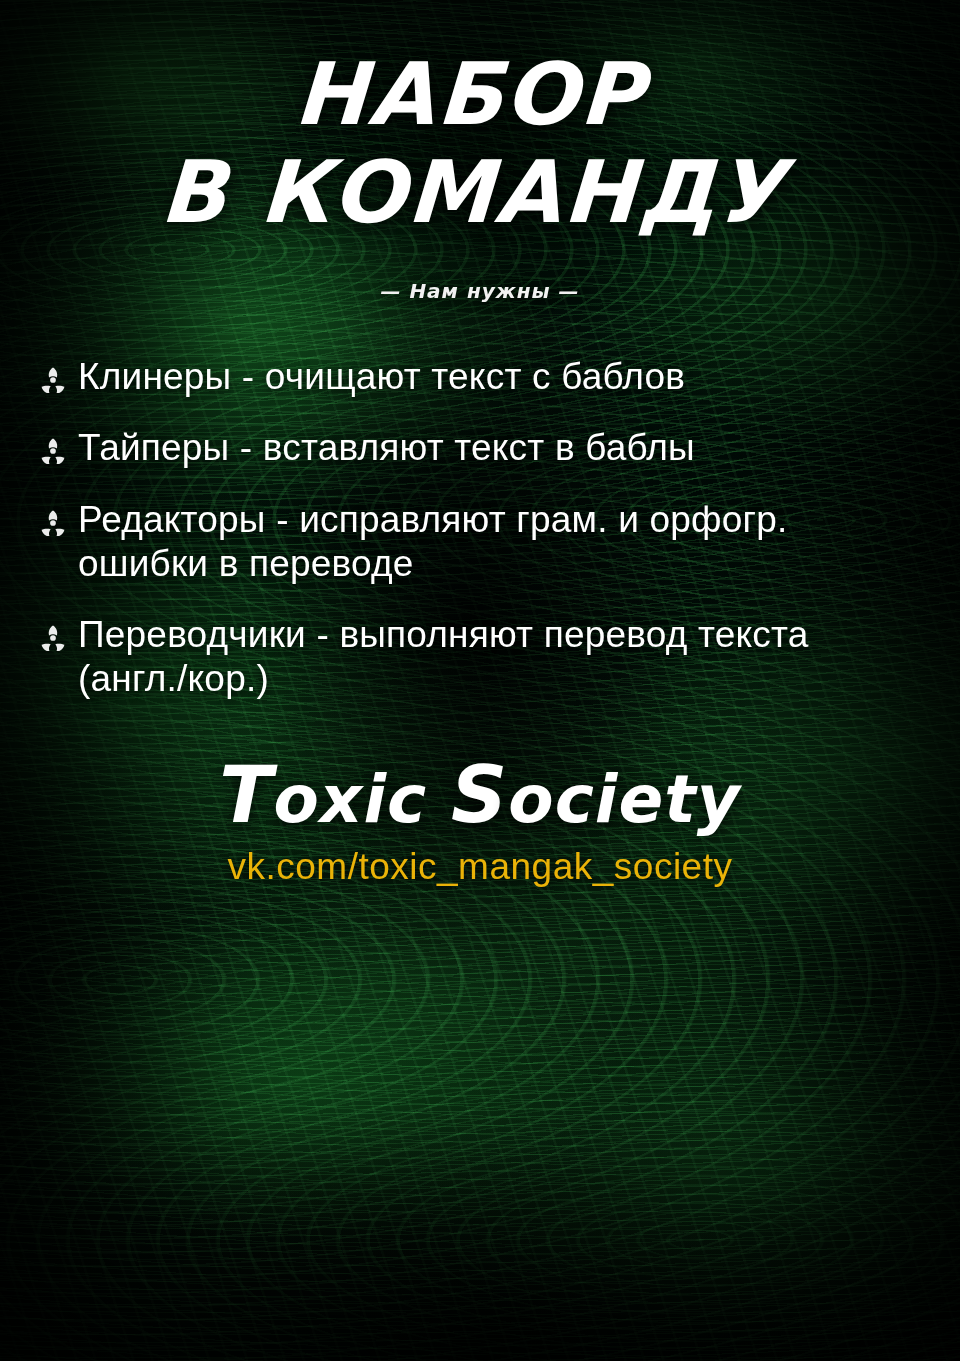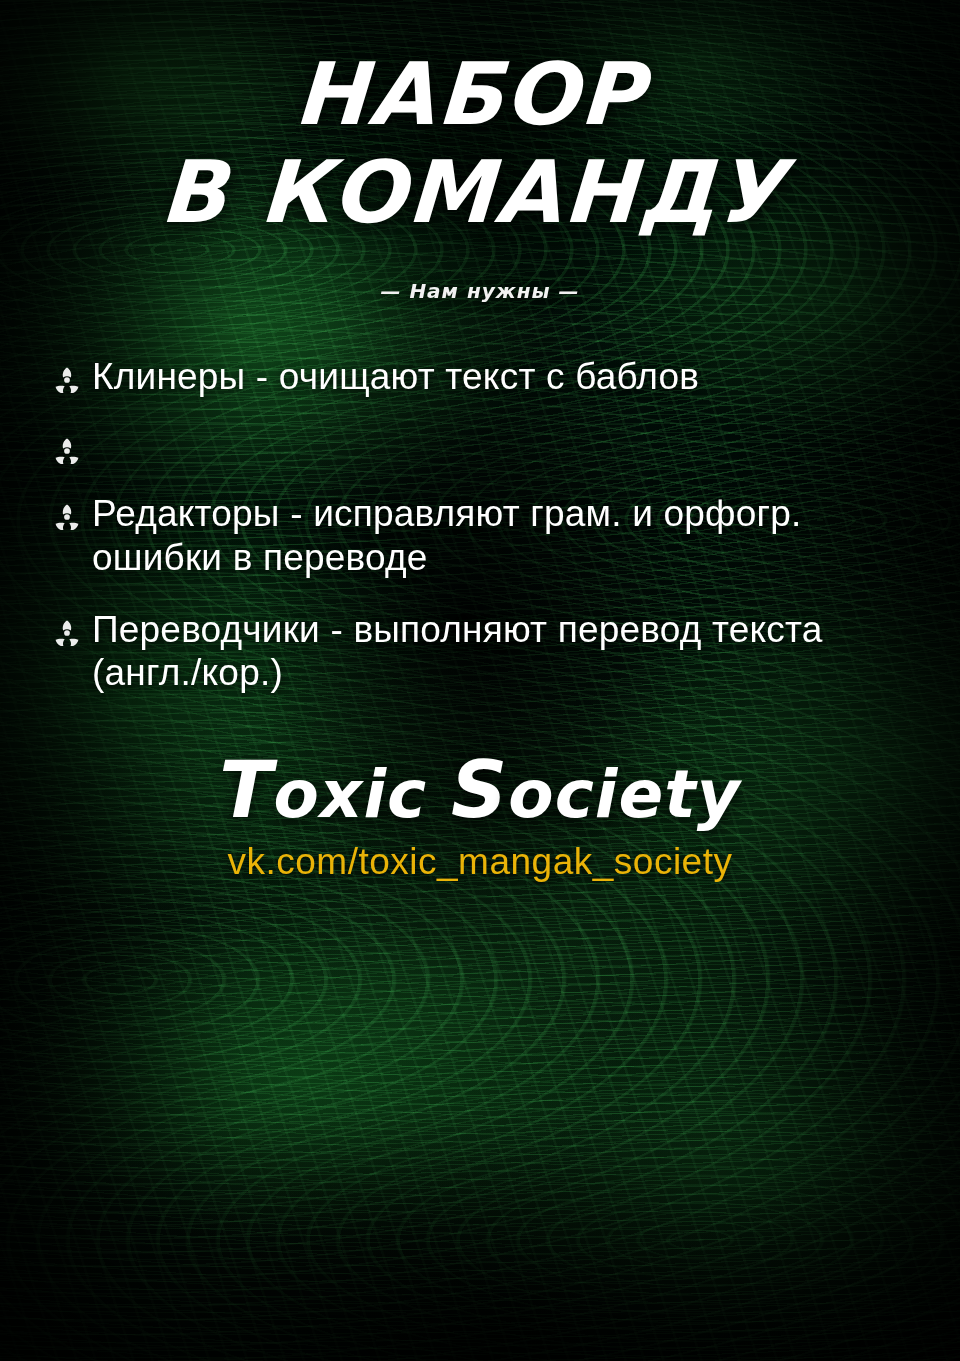"Клинеры - очищают текст с" .role-list { margin: 52px 0 0 16px -> 52px 0 0 2px }
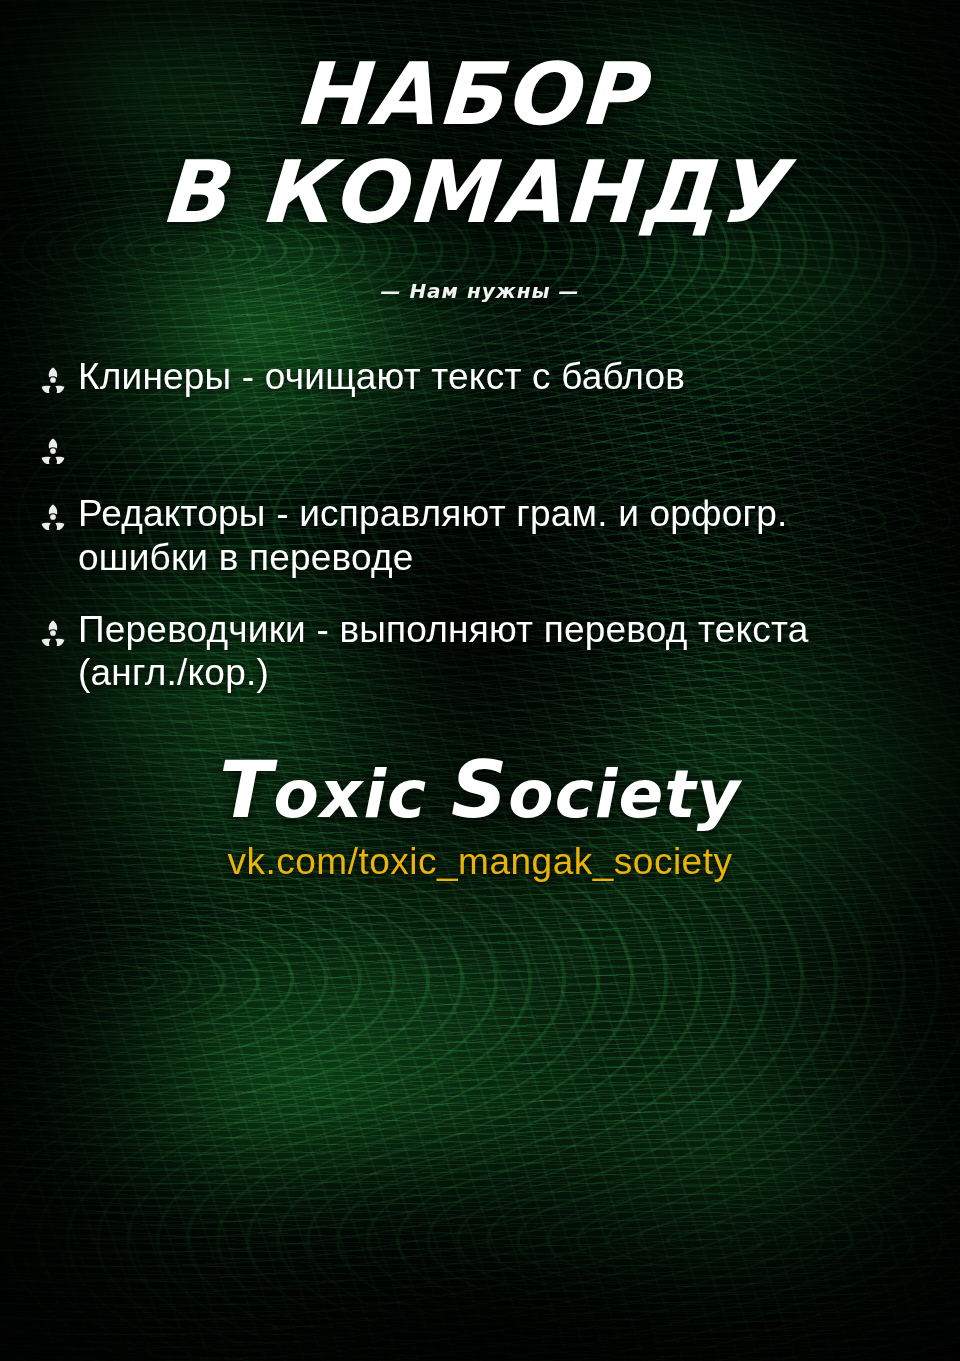"Тайперы - вставляют текст в" span.role-text { html: none -> <span>Тайперы - вставляют текст в баблы</span> }
